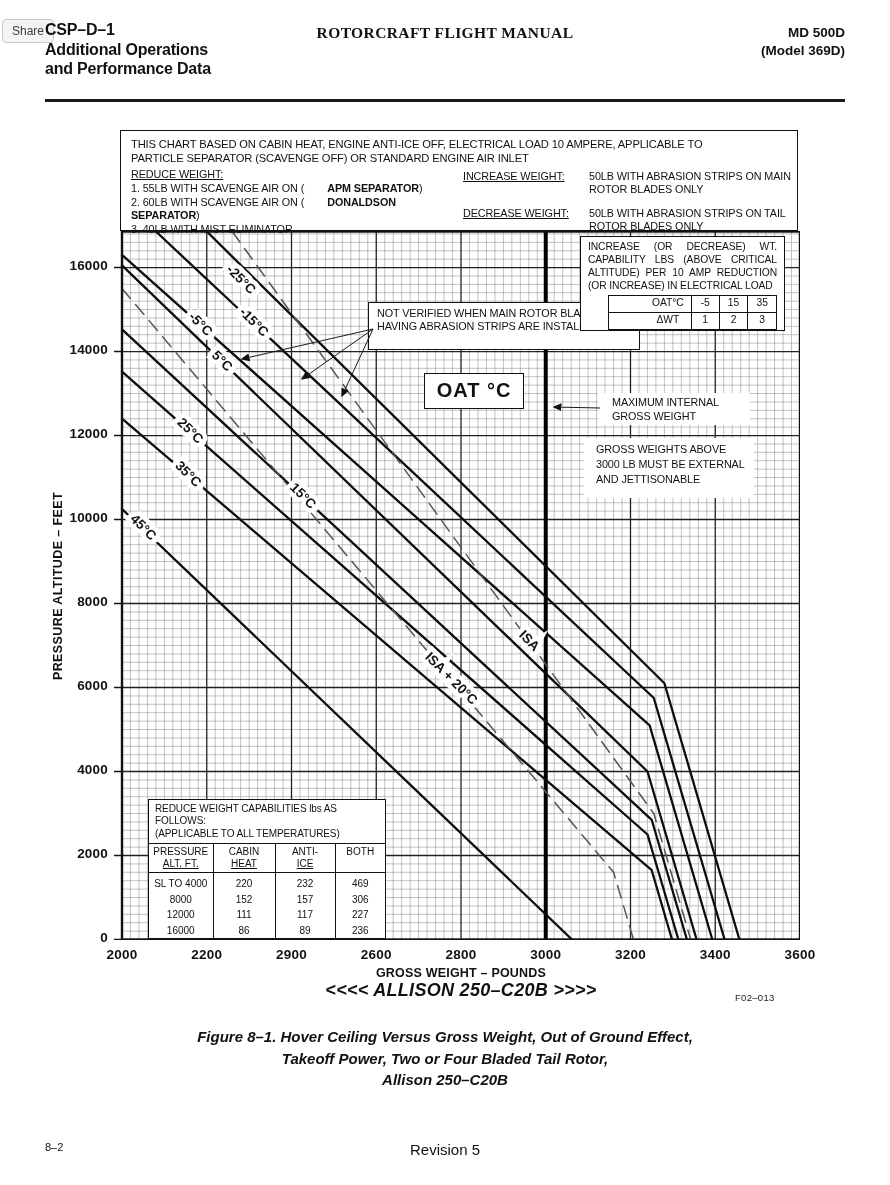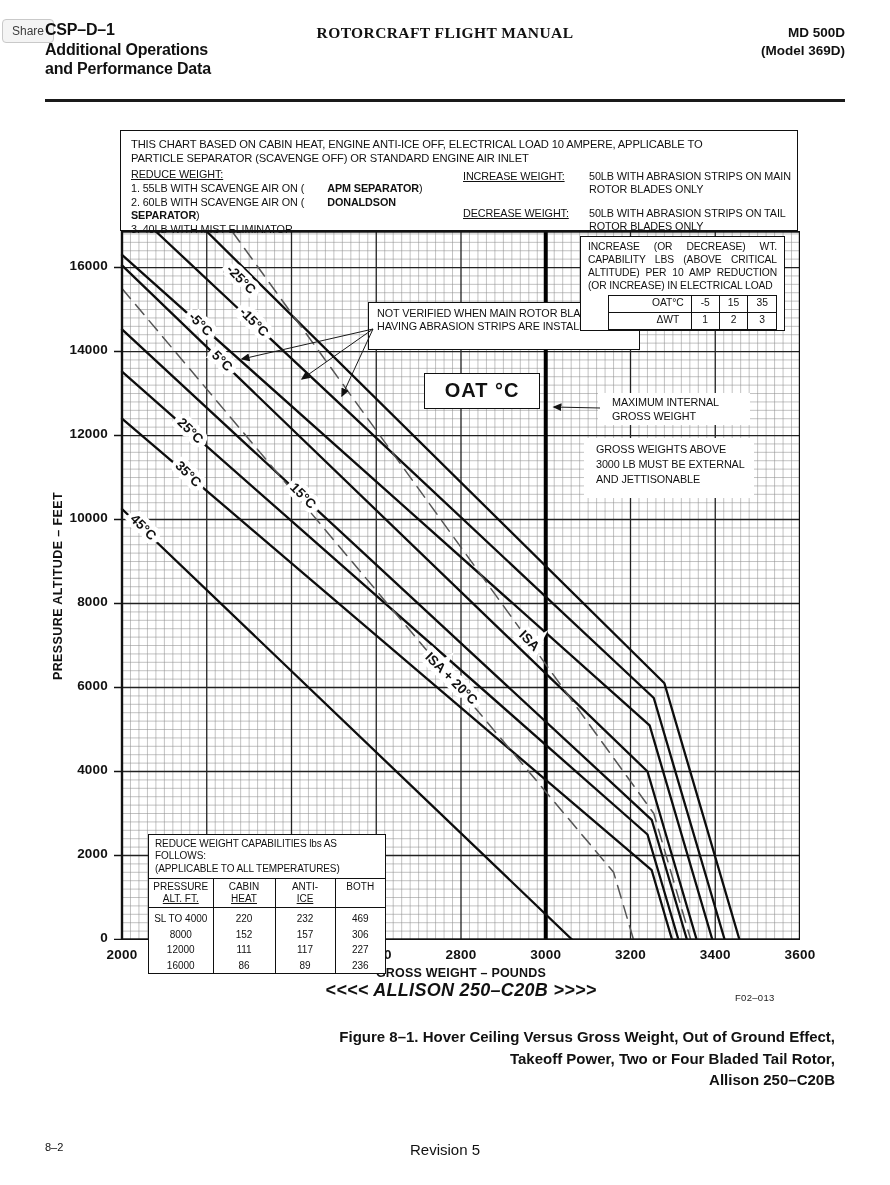"OAT °C" #oat-box { width: 116px -> 100px }
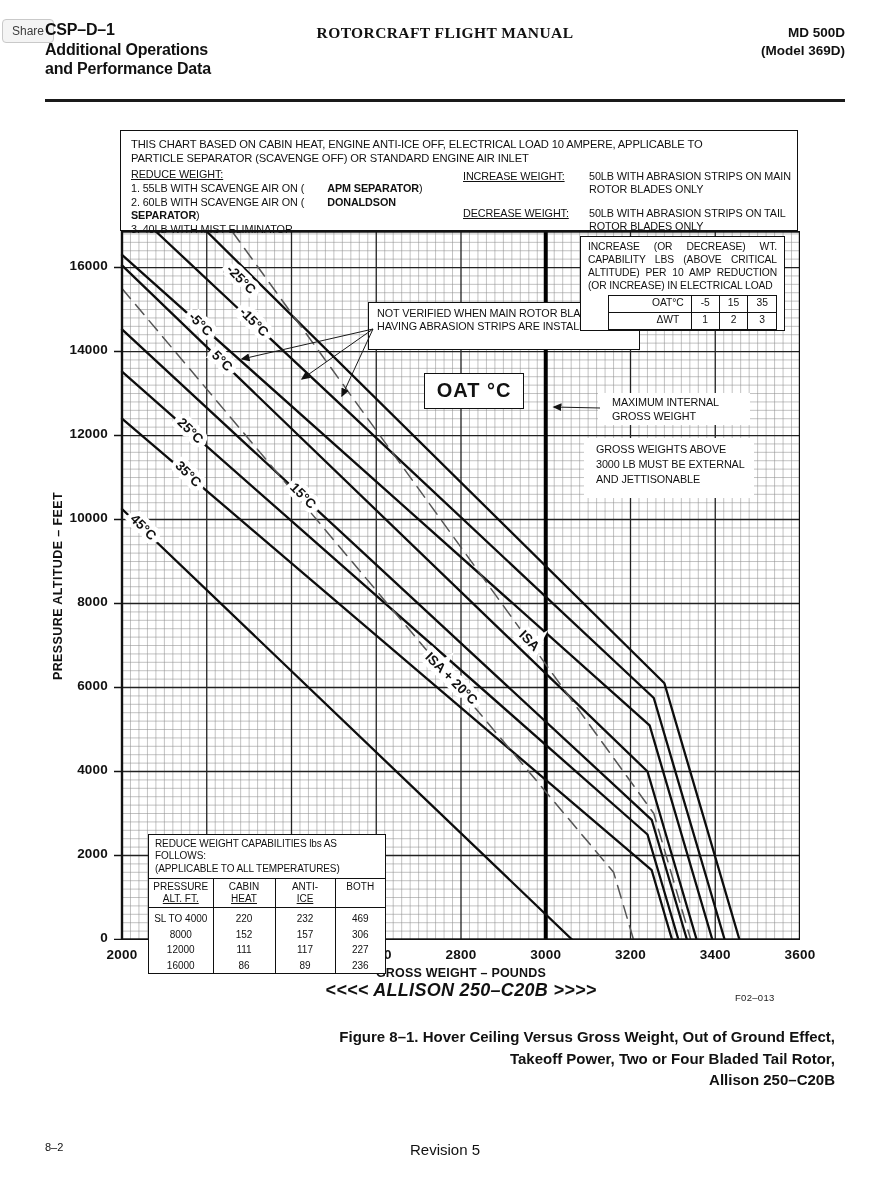"REDUCE WEIGHT CAPABILITIES lbs AS" #cap-box { margin-top: 35px -> none }
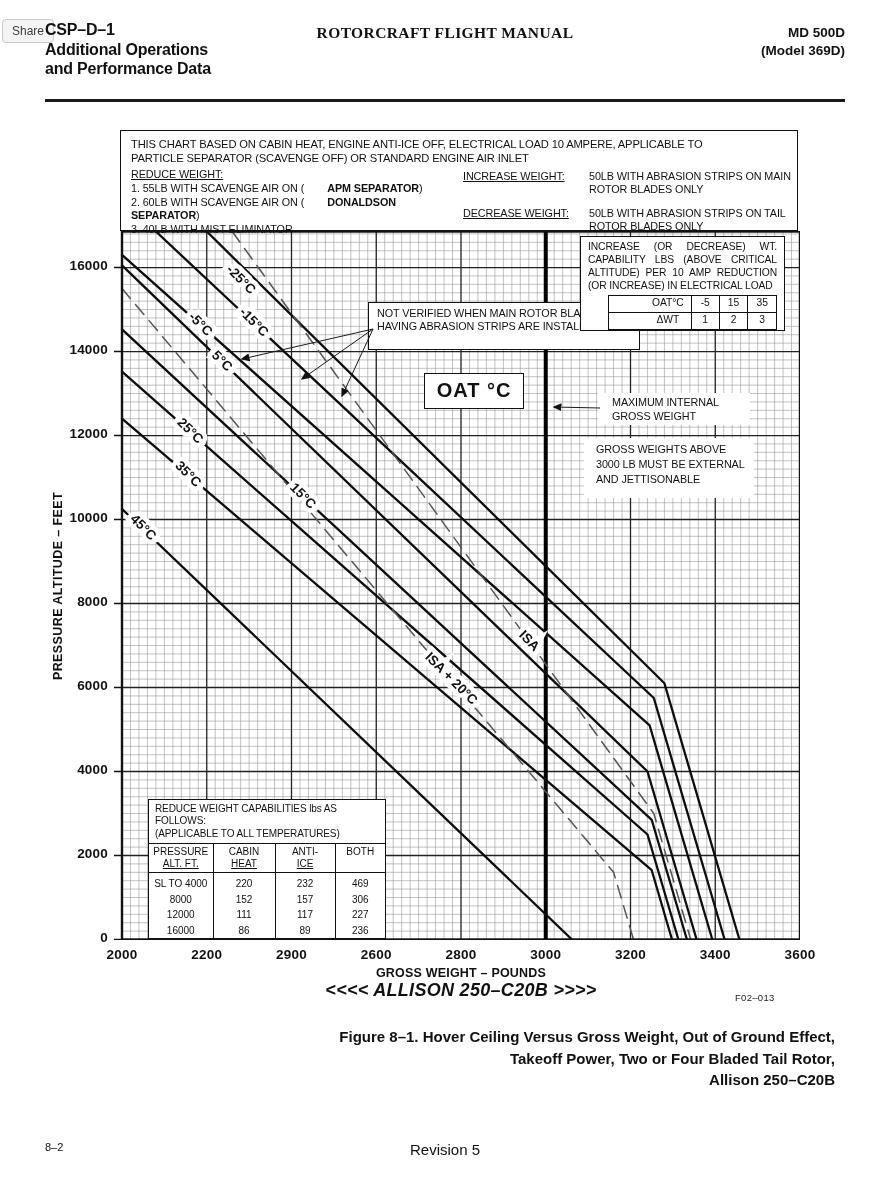"Figure 8–1. Hover Ceiling Versus" #caption { font-style: none -> italic; text-align: right -> center }
